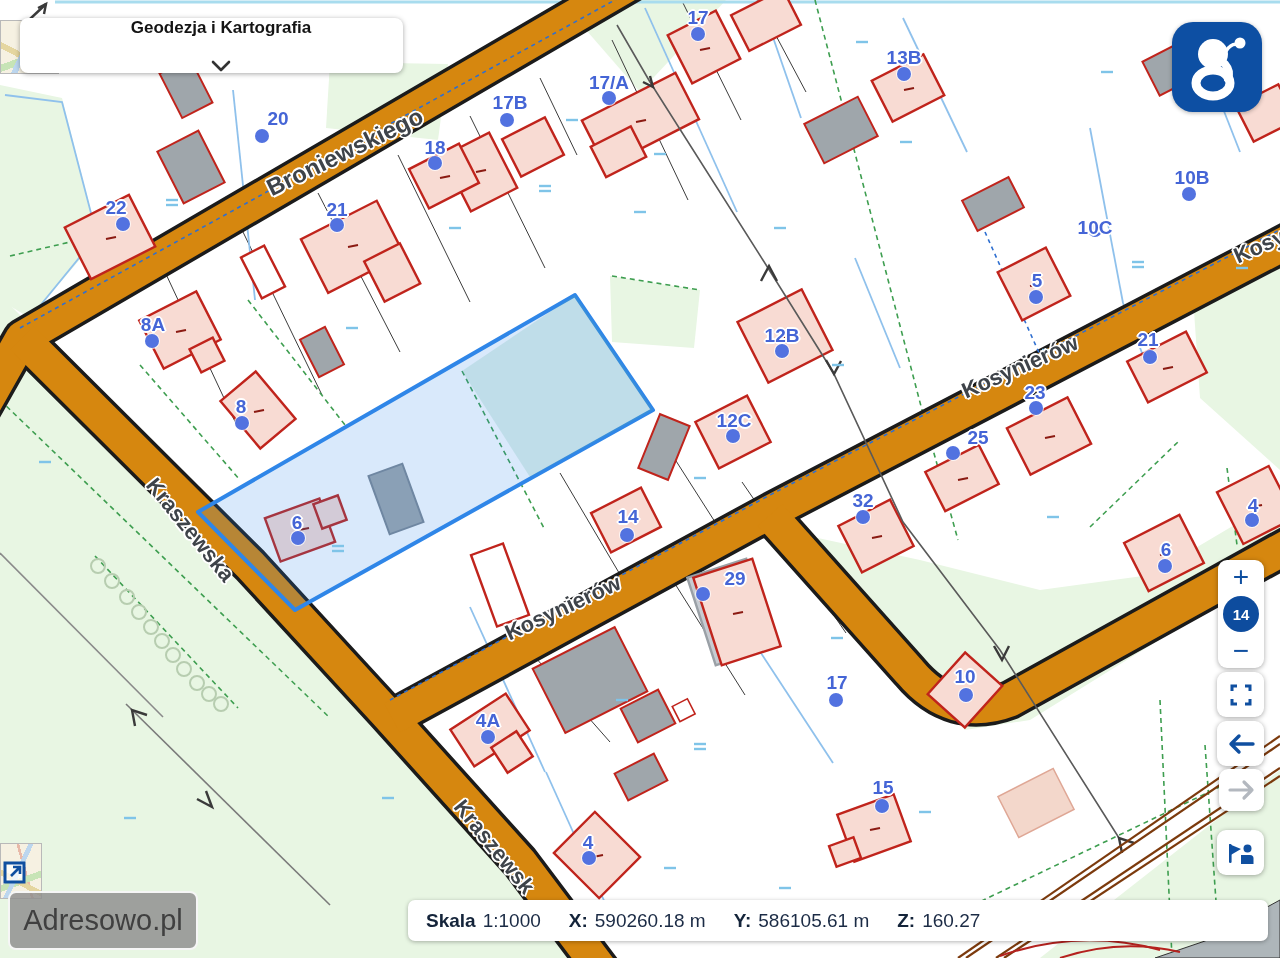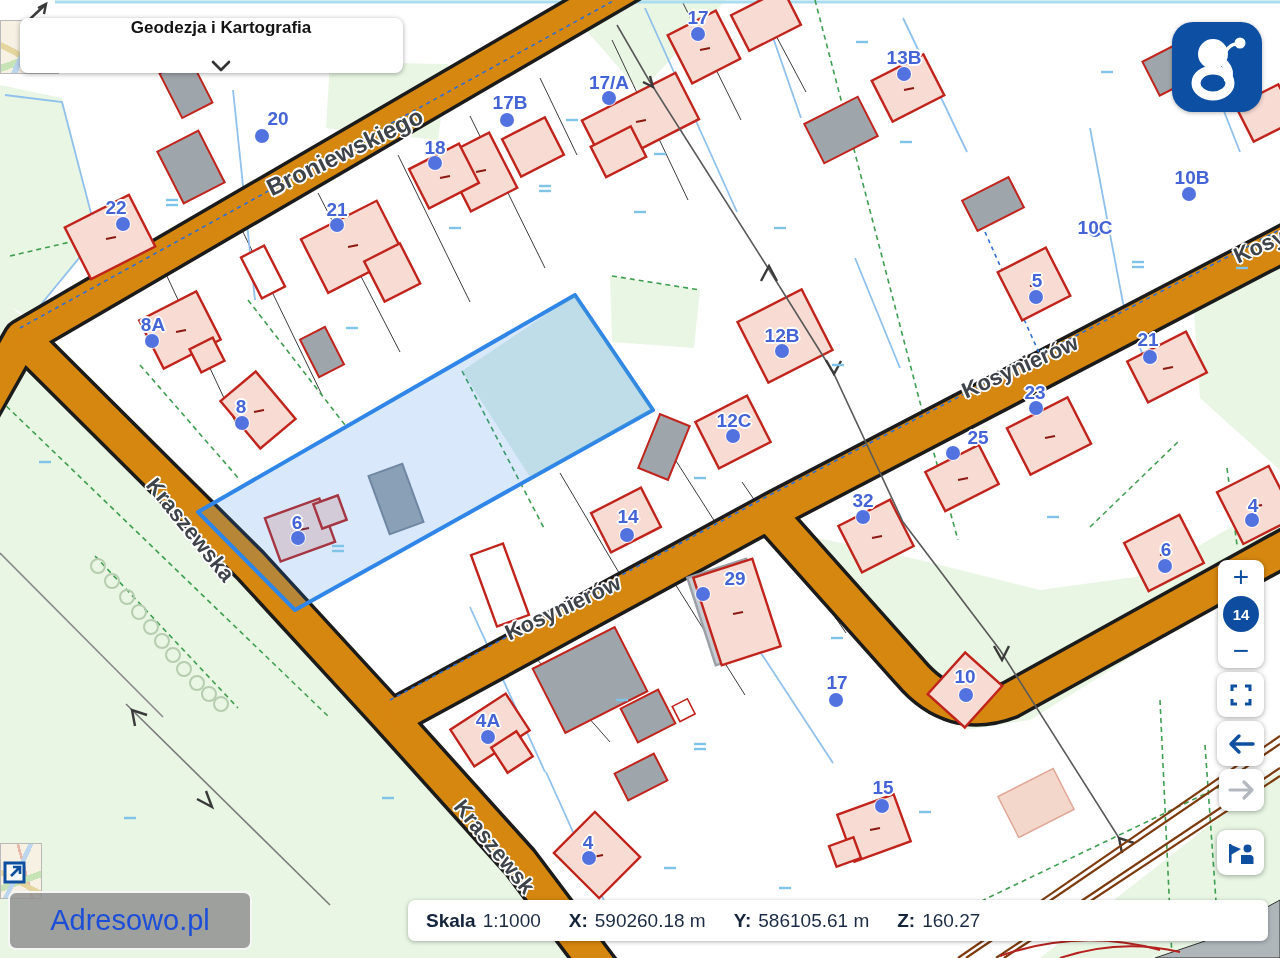"Adresowo.pl" #watermark { color: #1d4ed8 -> #404040; width: 244px -> 190px }
